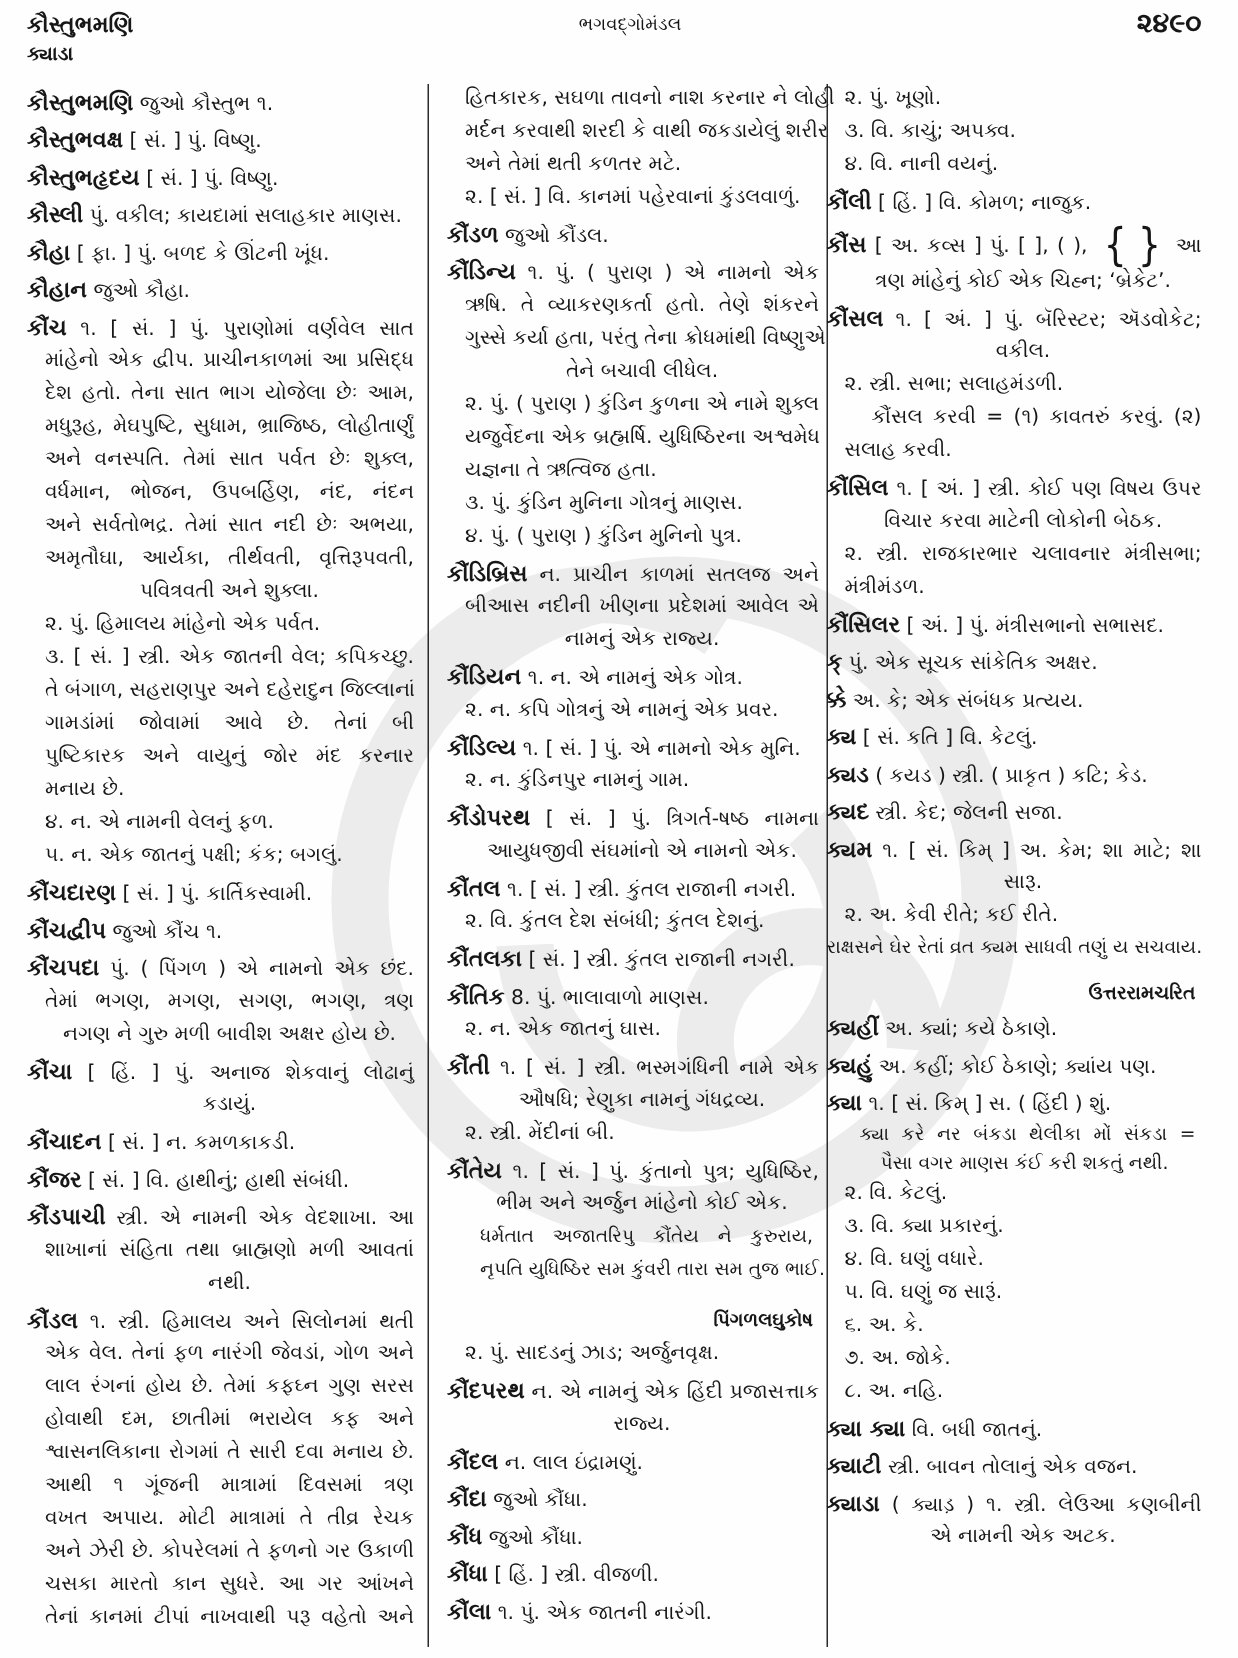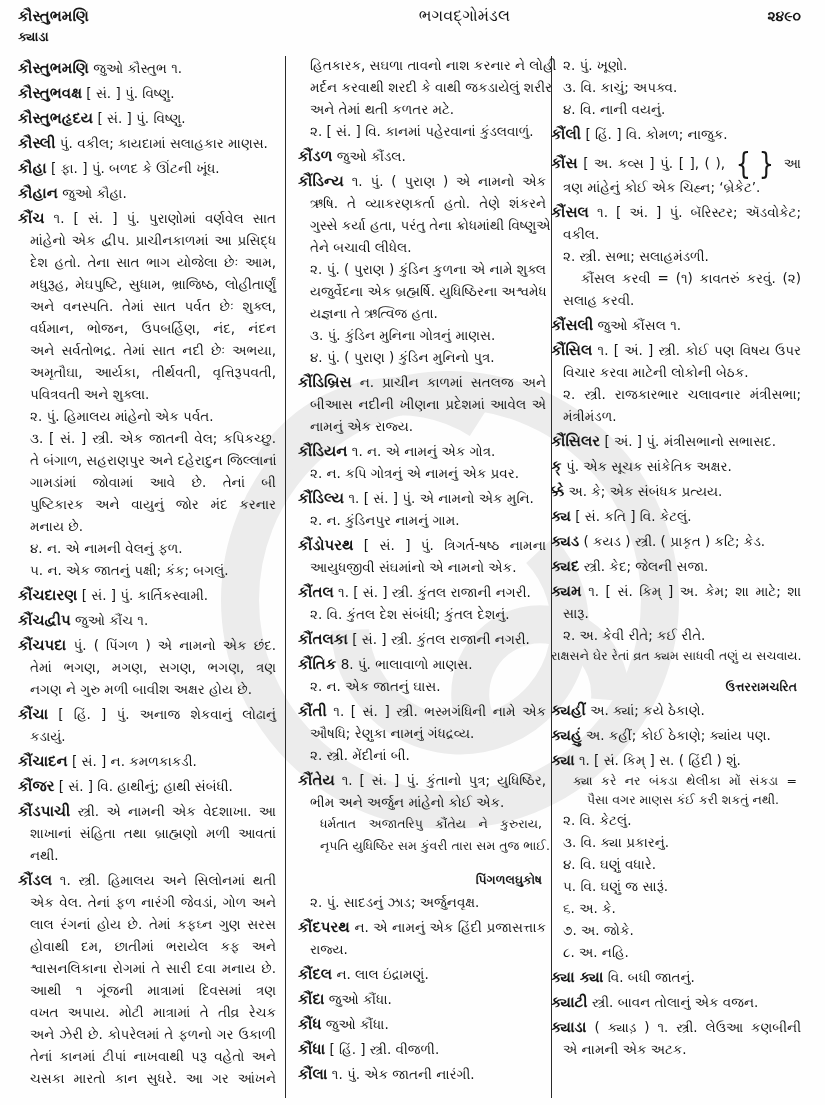"ભગવદ્ગોમંડલ" .hdr-title { font-size: 16px -> 12px; text-align: right -> center }
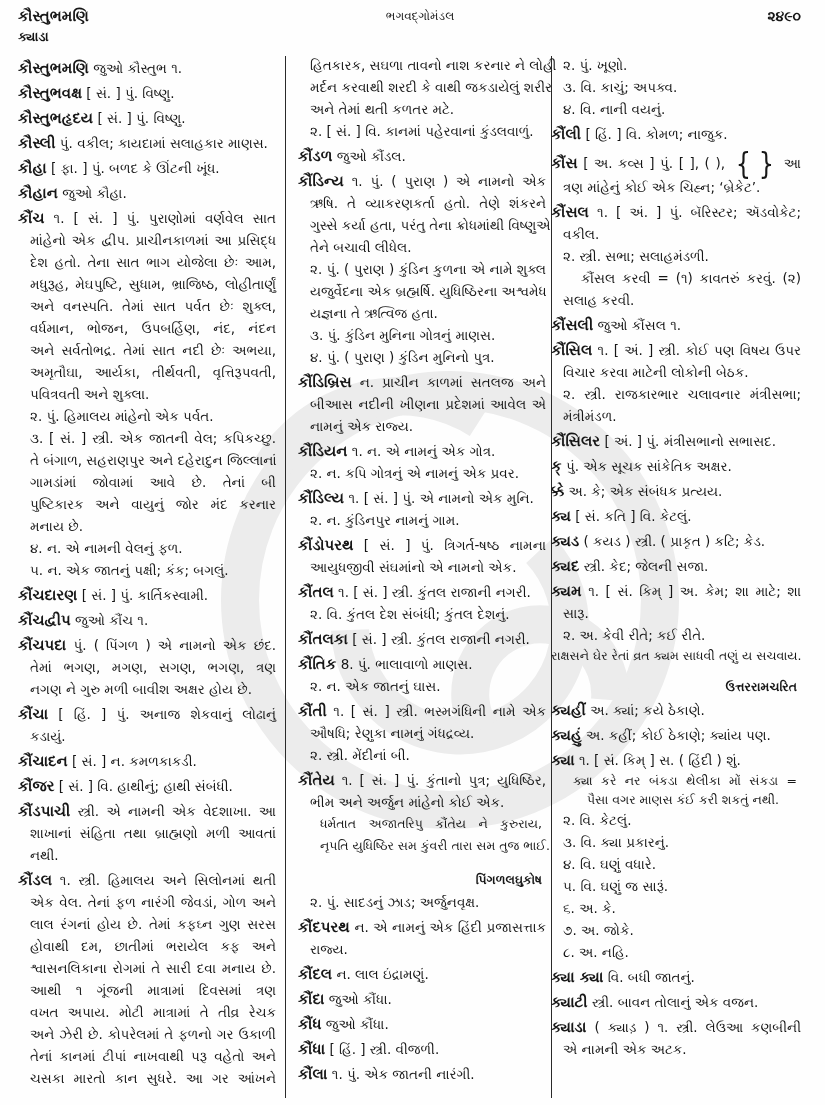"૨૪૯૦" .hdr-page { font-size: 14px -> 18px }
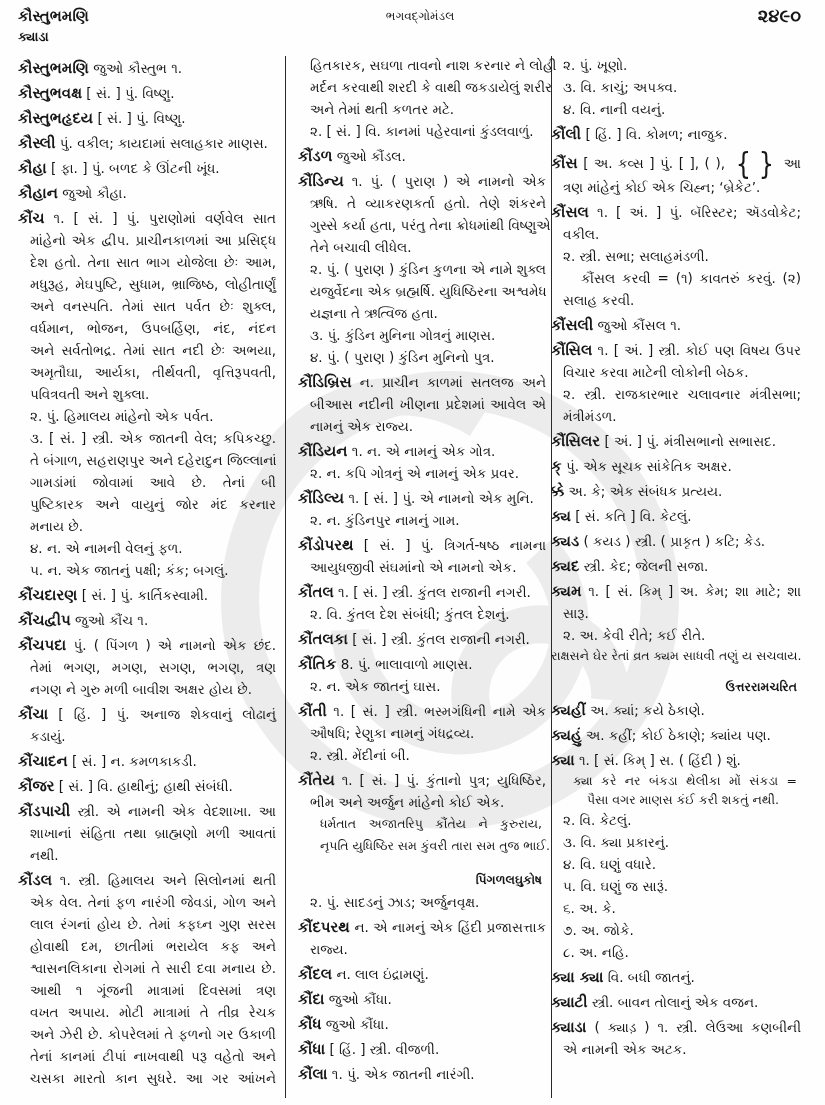"ત્રણ માંહેનું કોઈ એક ચિહ્ન;" .entry .ln + .ln { text-align: none -> center }
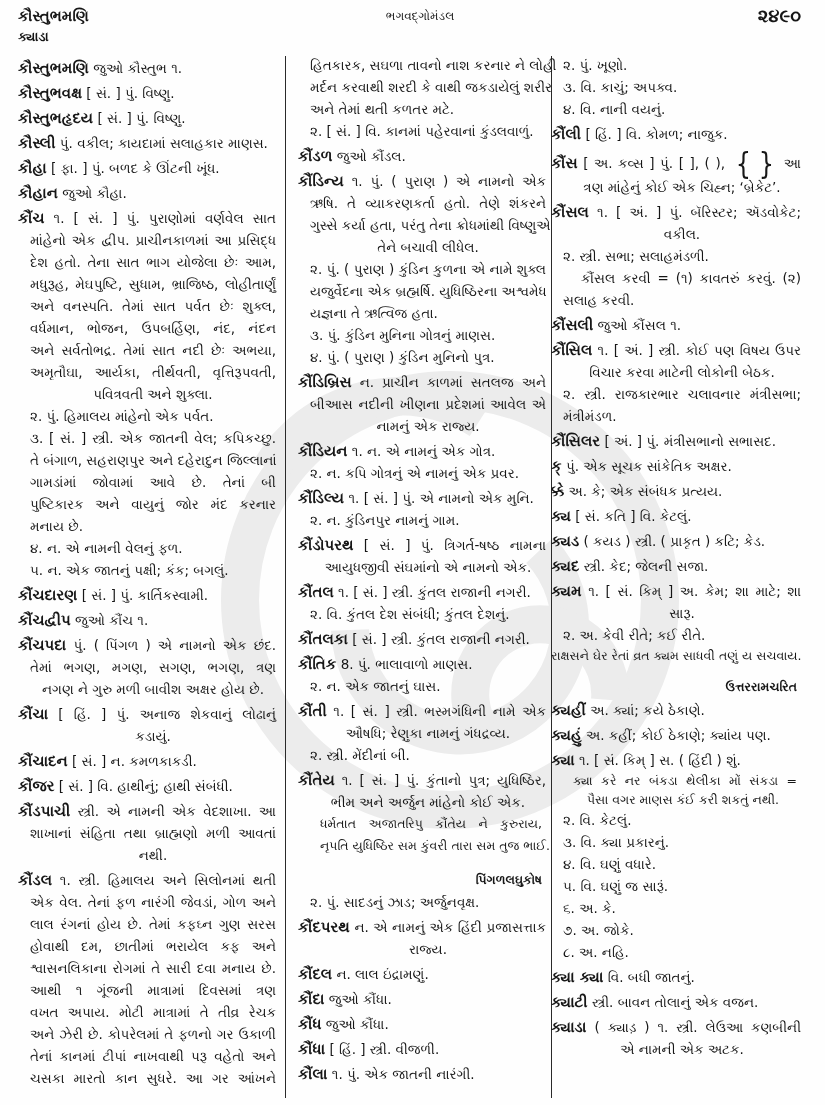"કૌંસલી જુઓ કૌંસલ ૧." div.entry { html: <div> <div><b>કૌંસલી</b> <span>જુઓ કૌંસલ ૧.</span></div> </div> -> none }
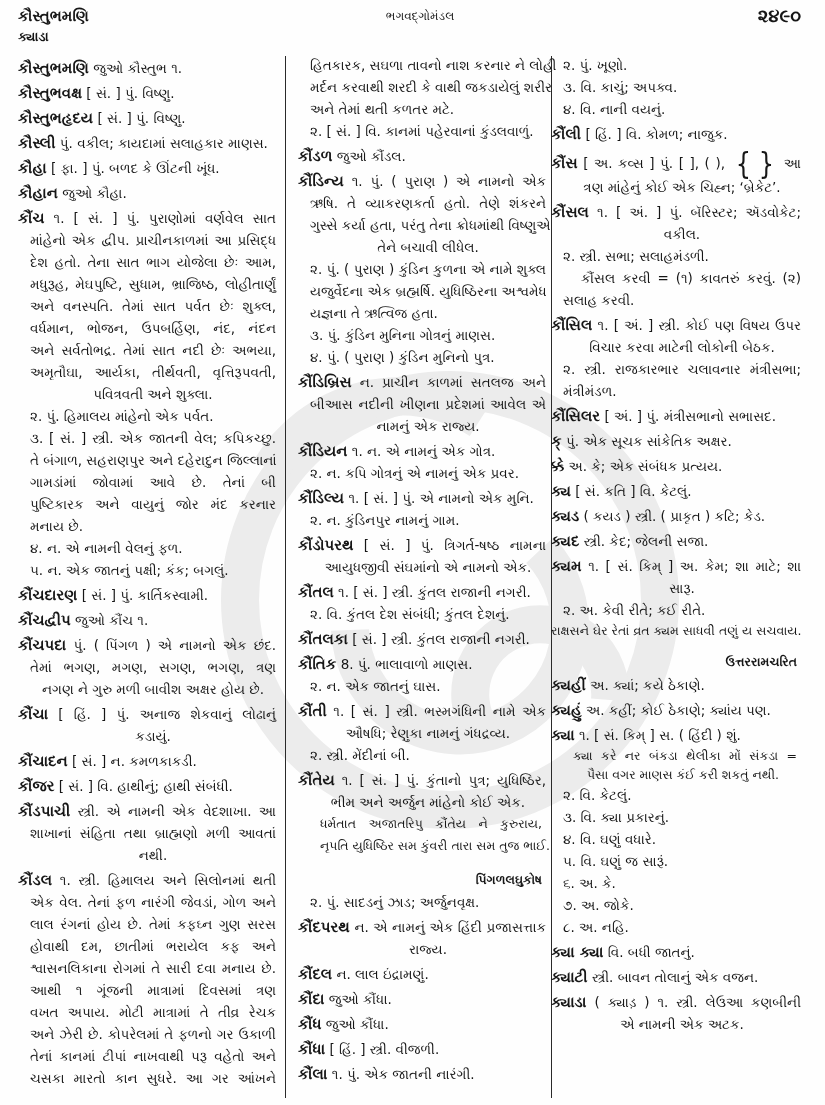"તેનાં કાનમાં ટીપાં નાખવાથી પરૂ" div.ln { order: before "ચસકા મારતો કાન સુધરે. આ" -> after "ચસકા મારતો કાન સુધરે. આ" }
